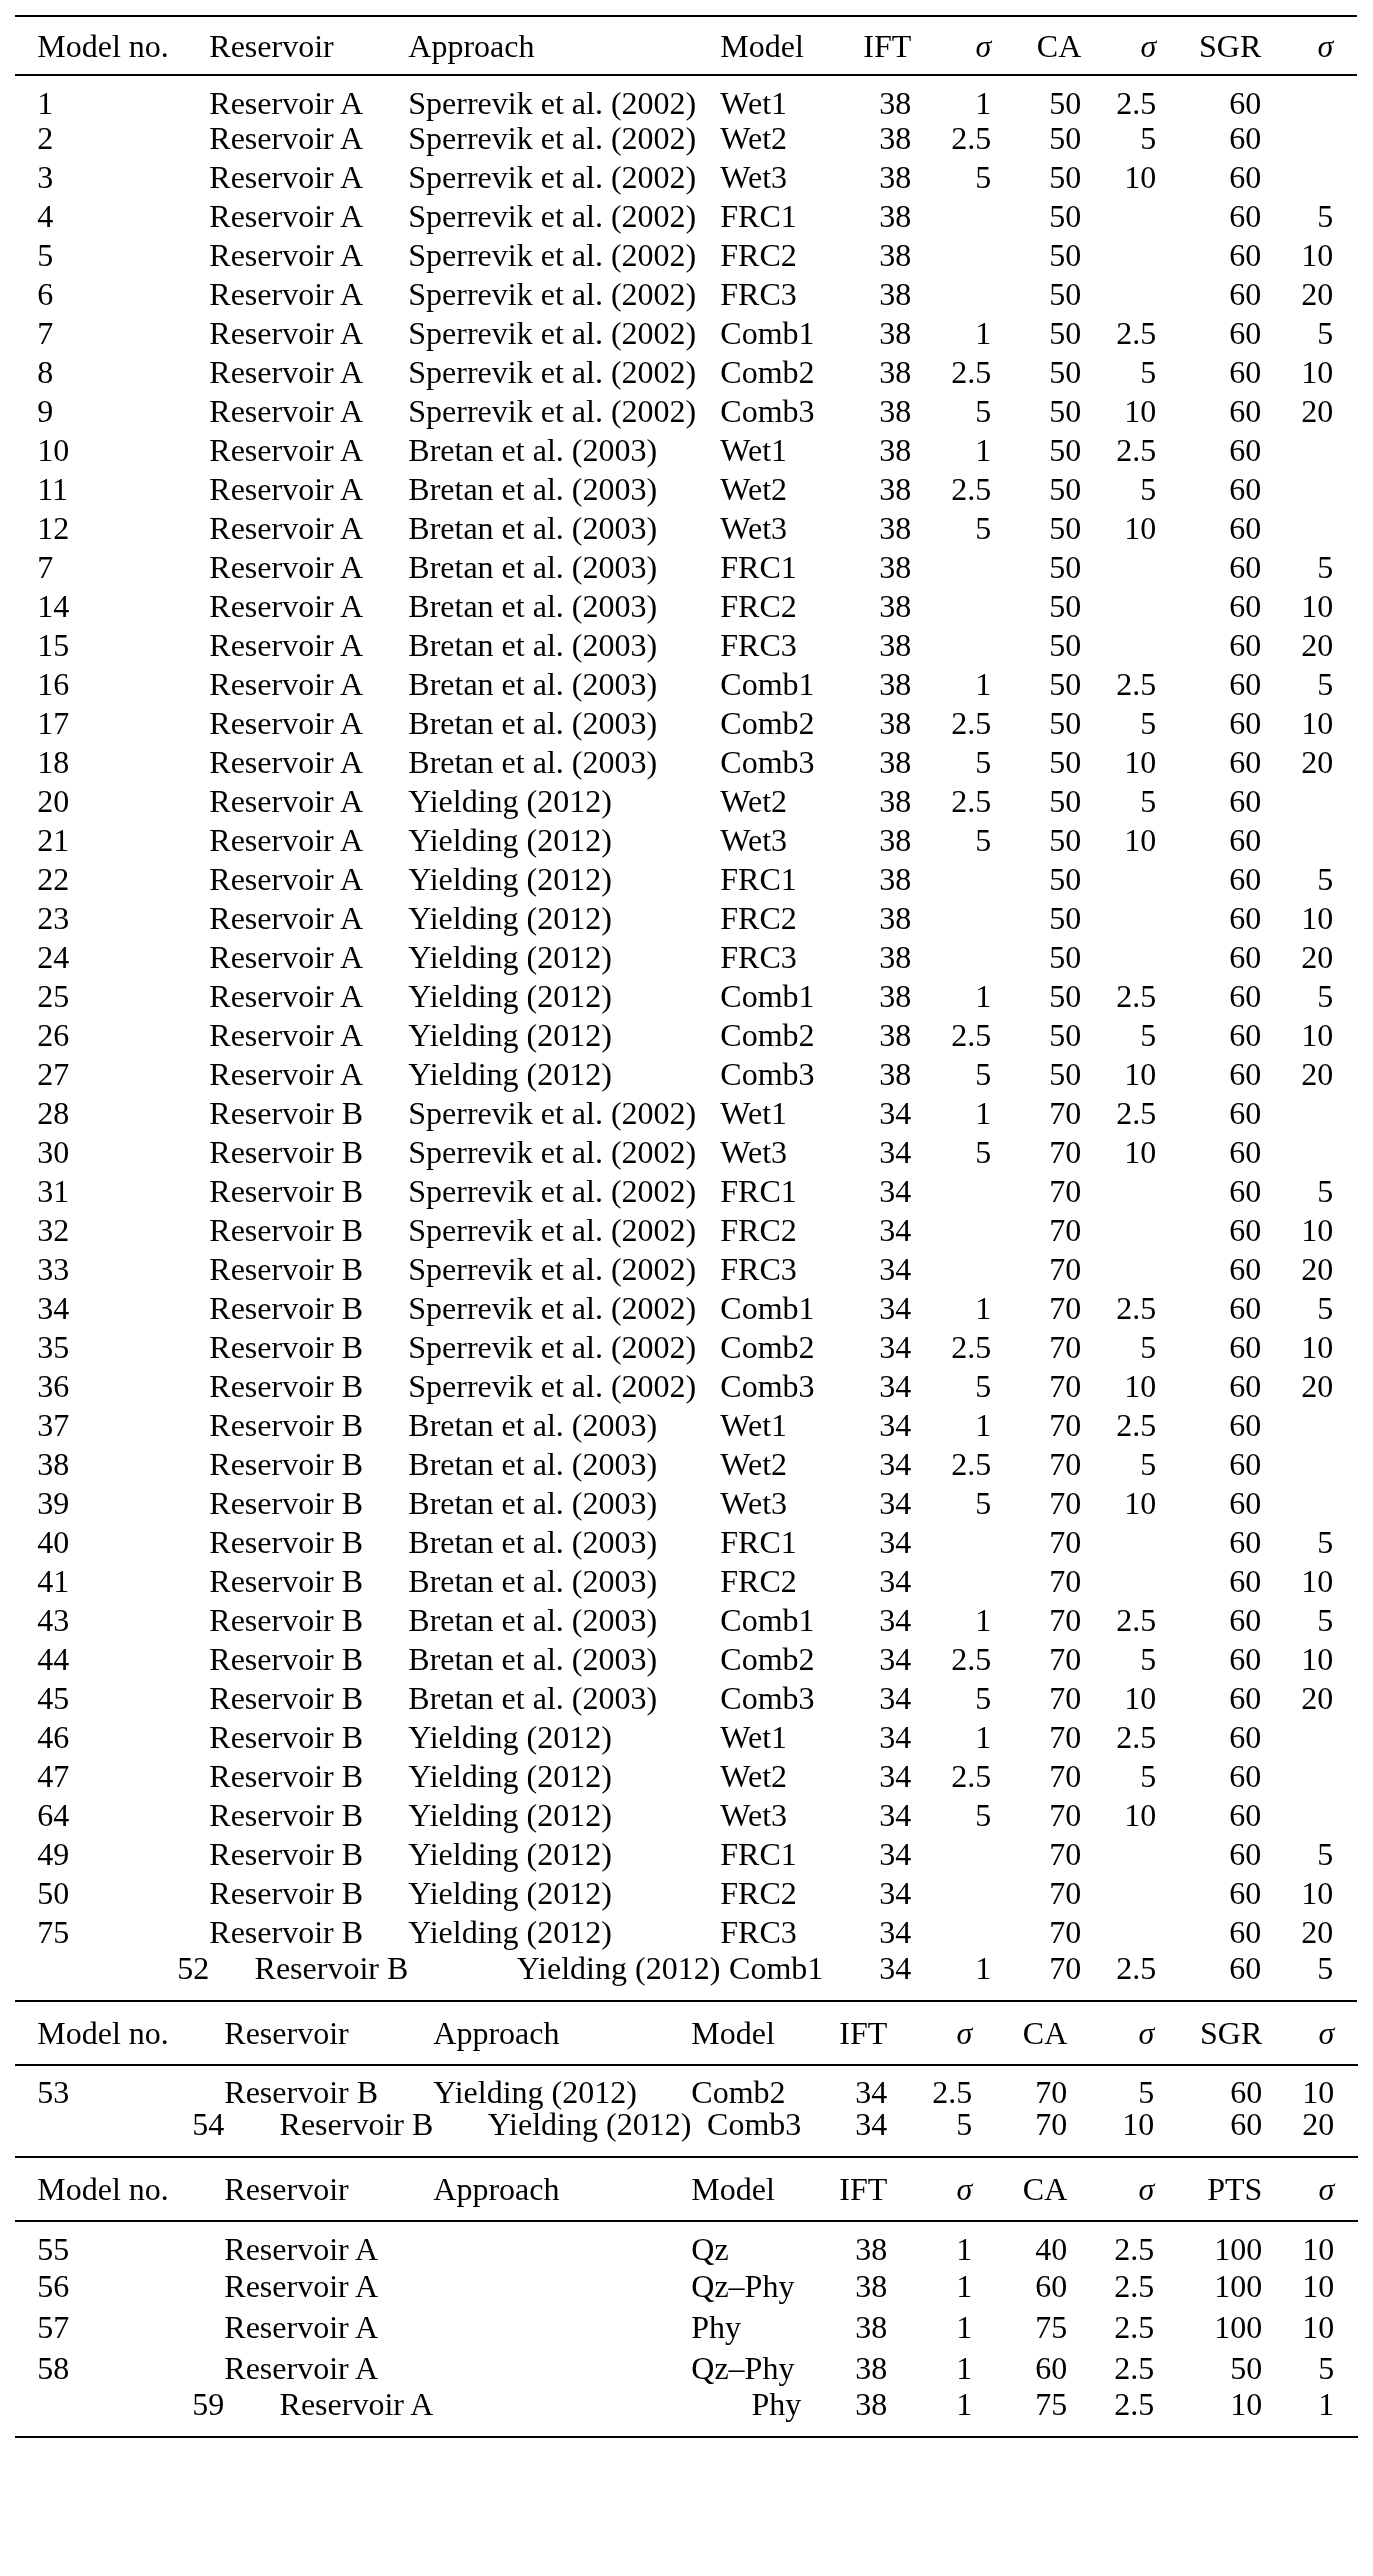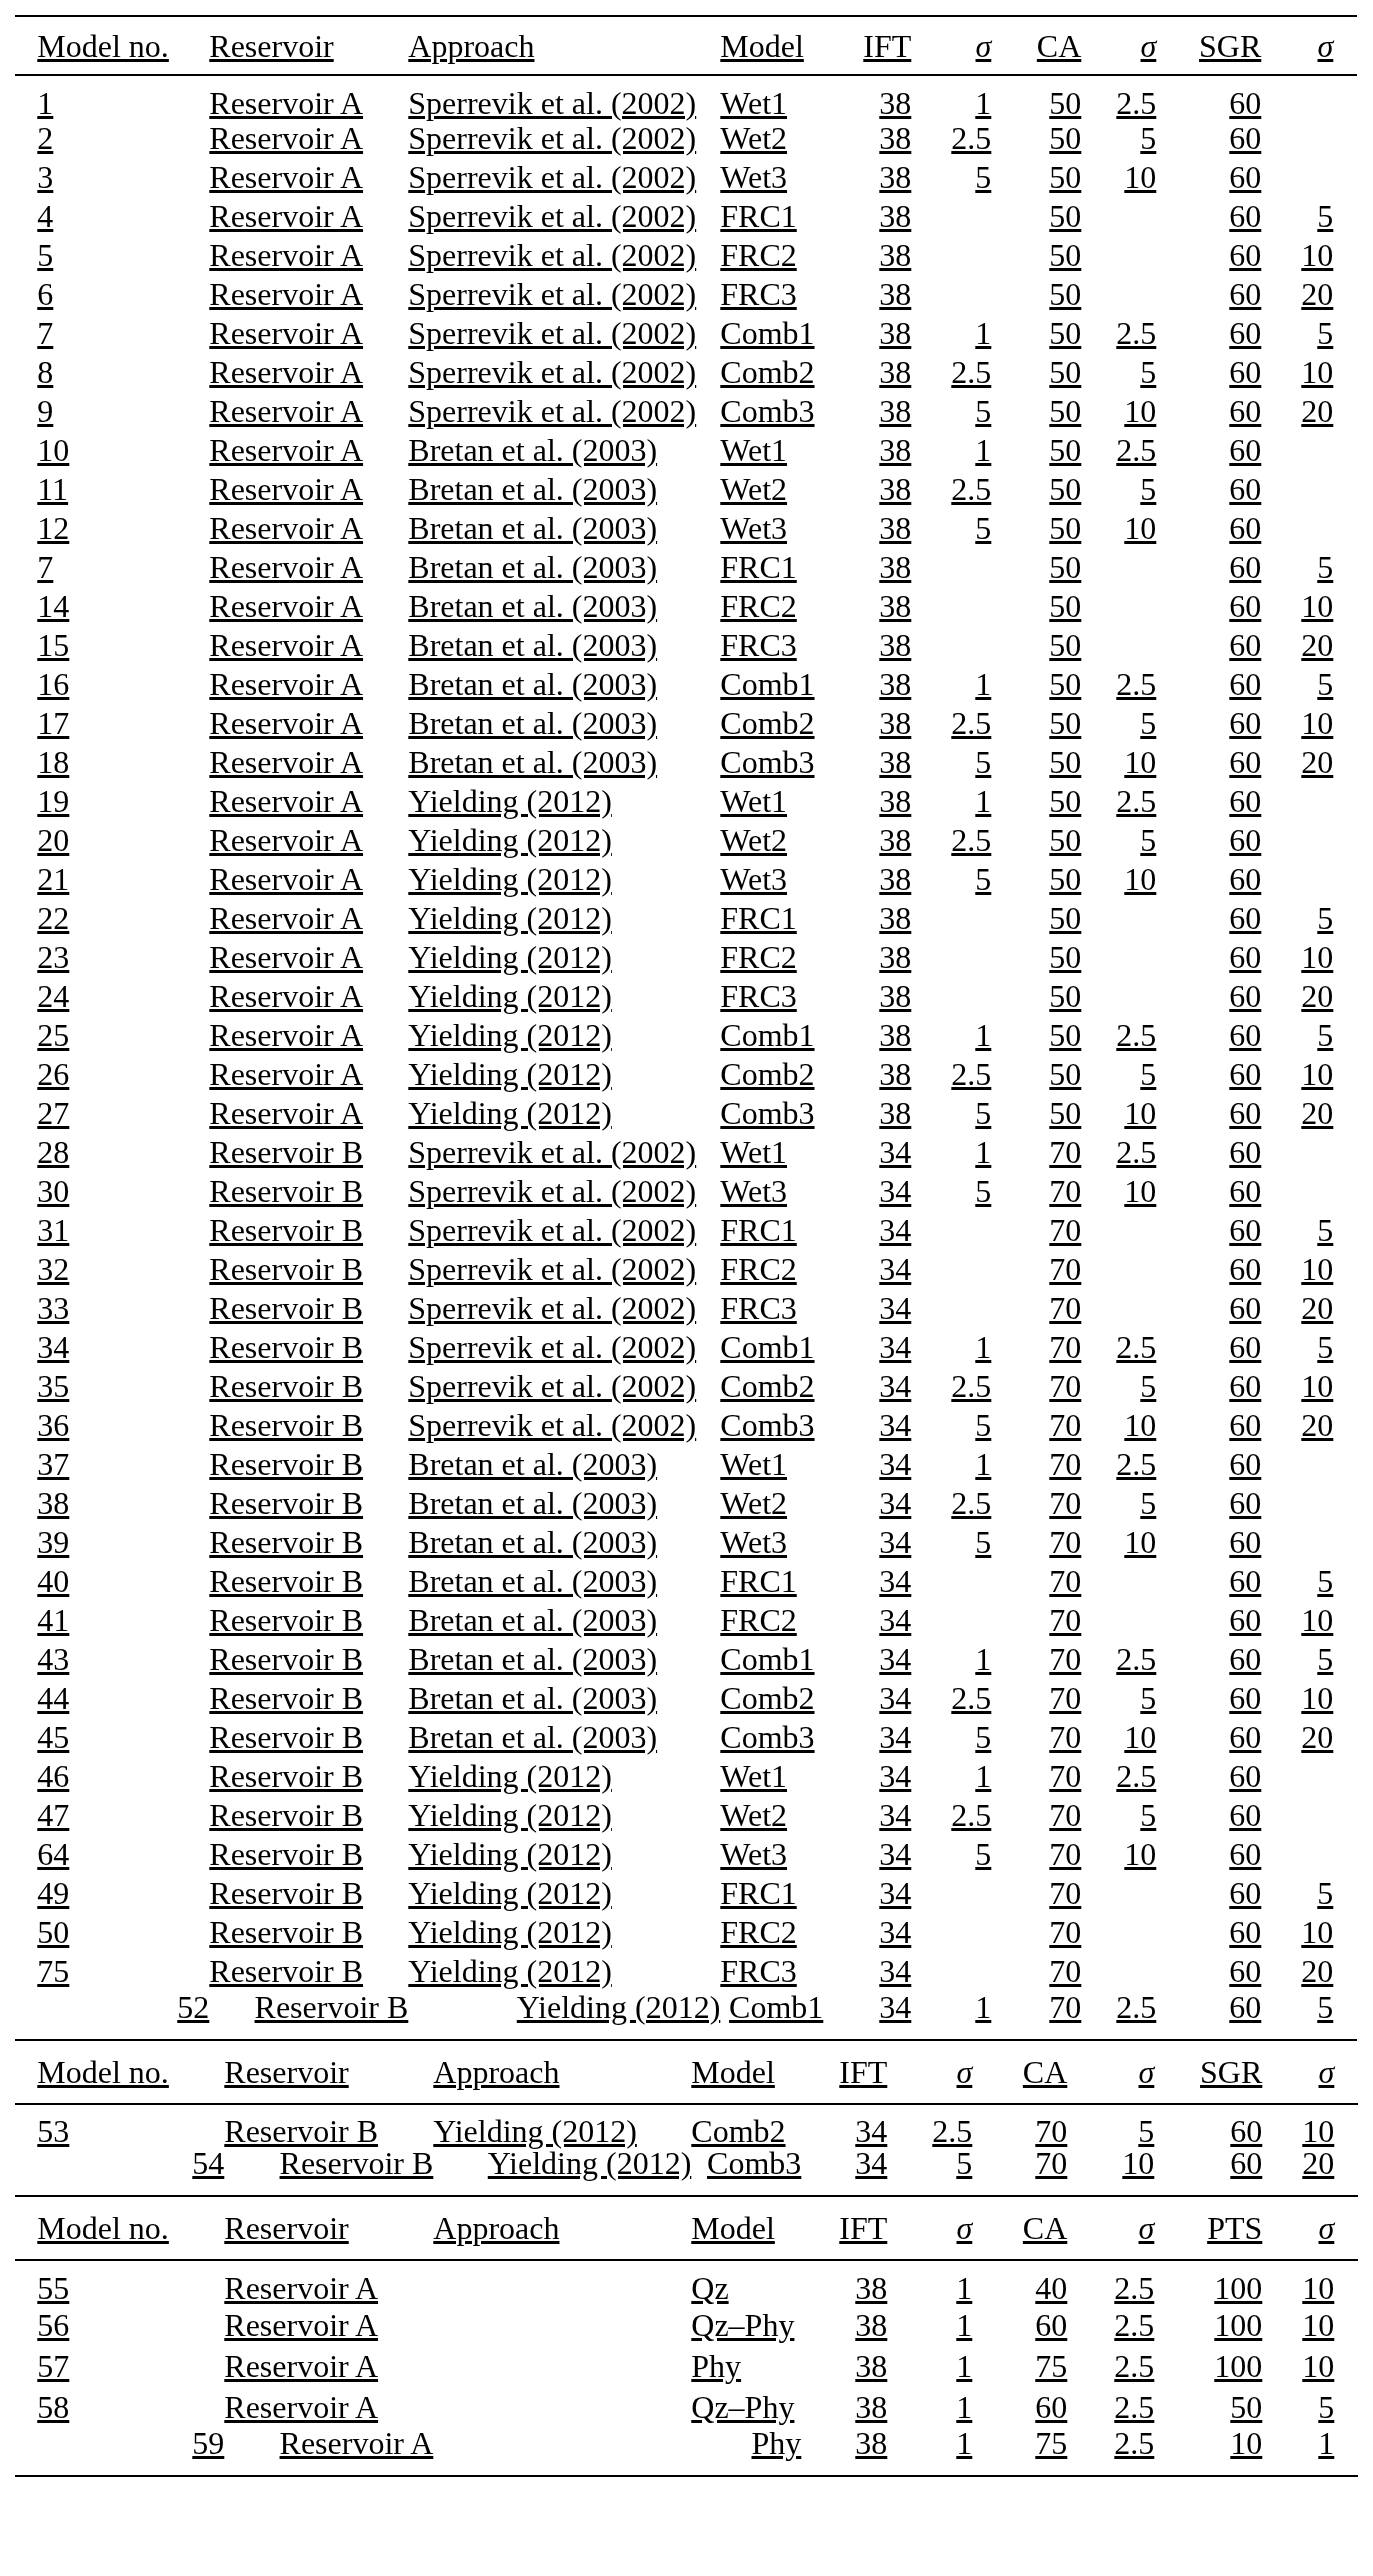"Model no." table.tbl { text-decoration: underline -> none }
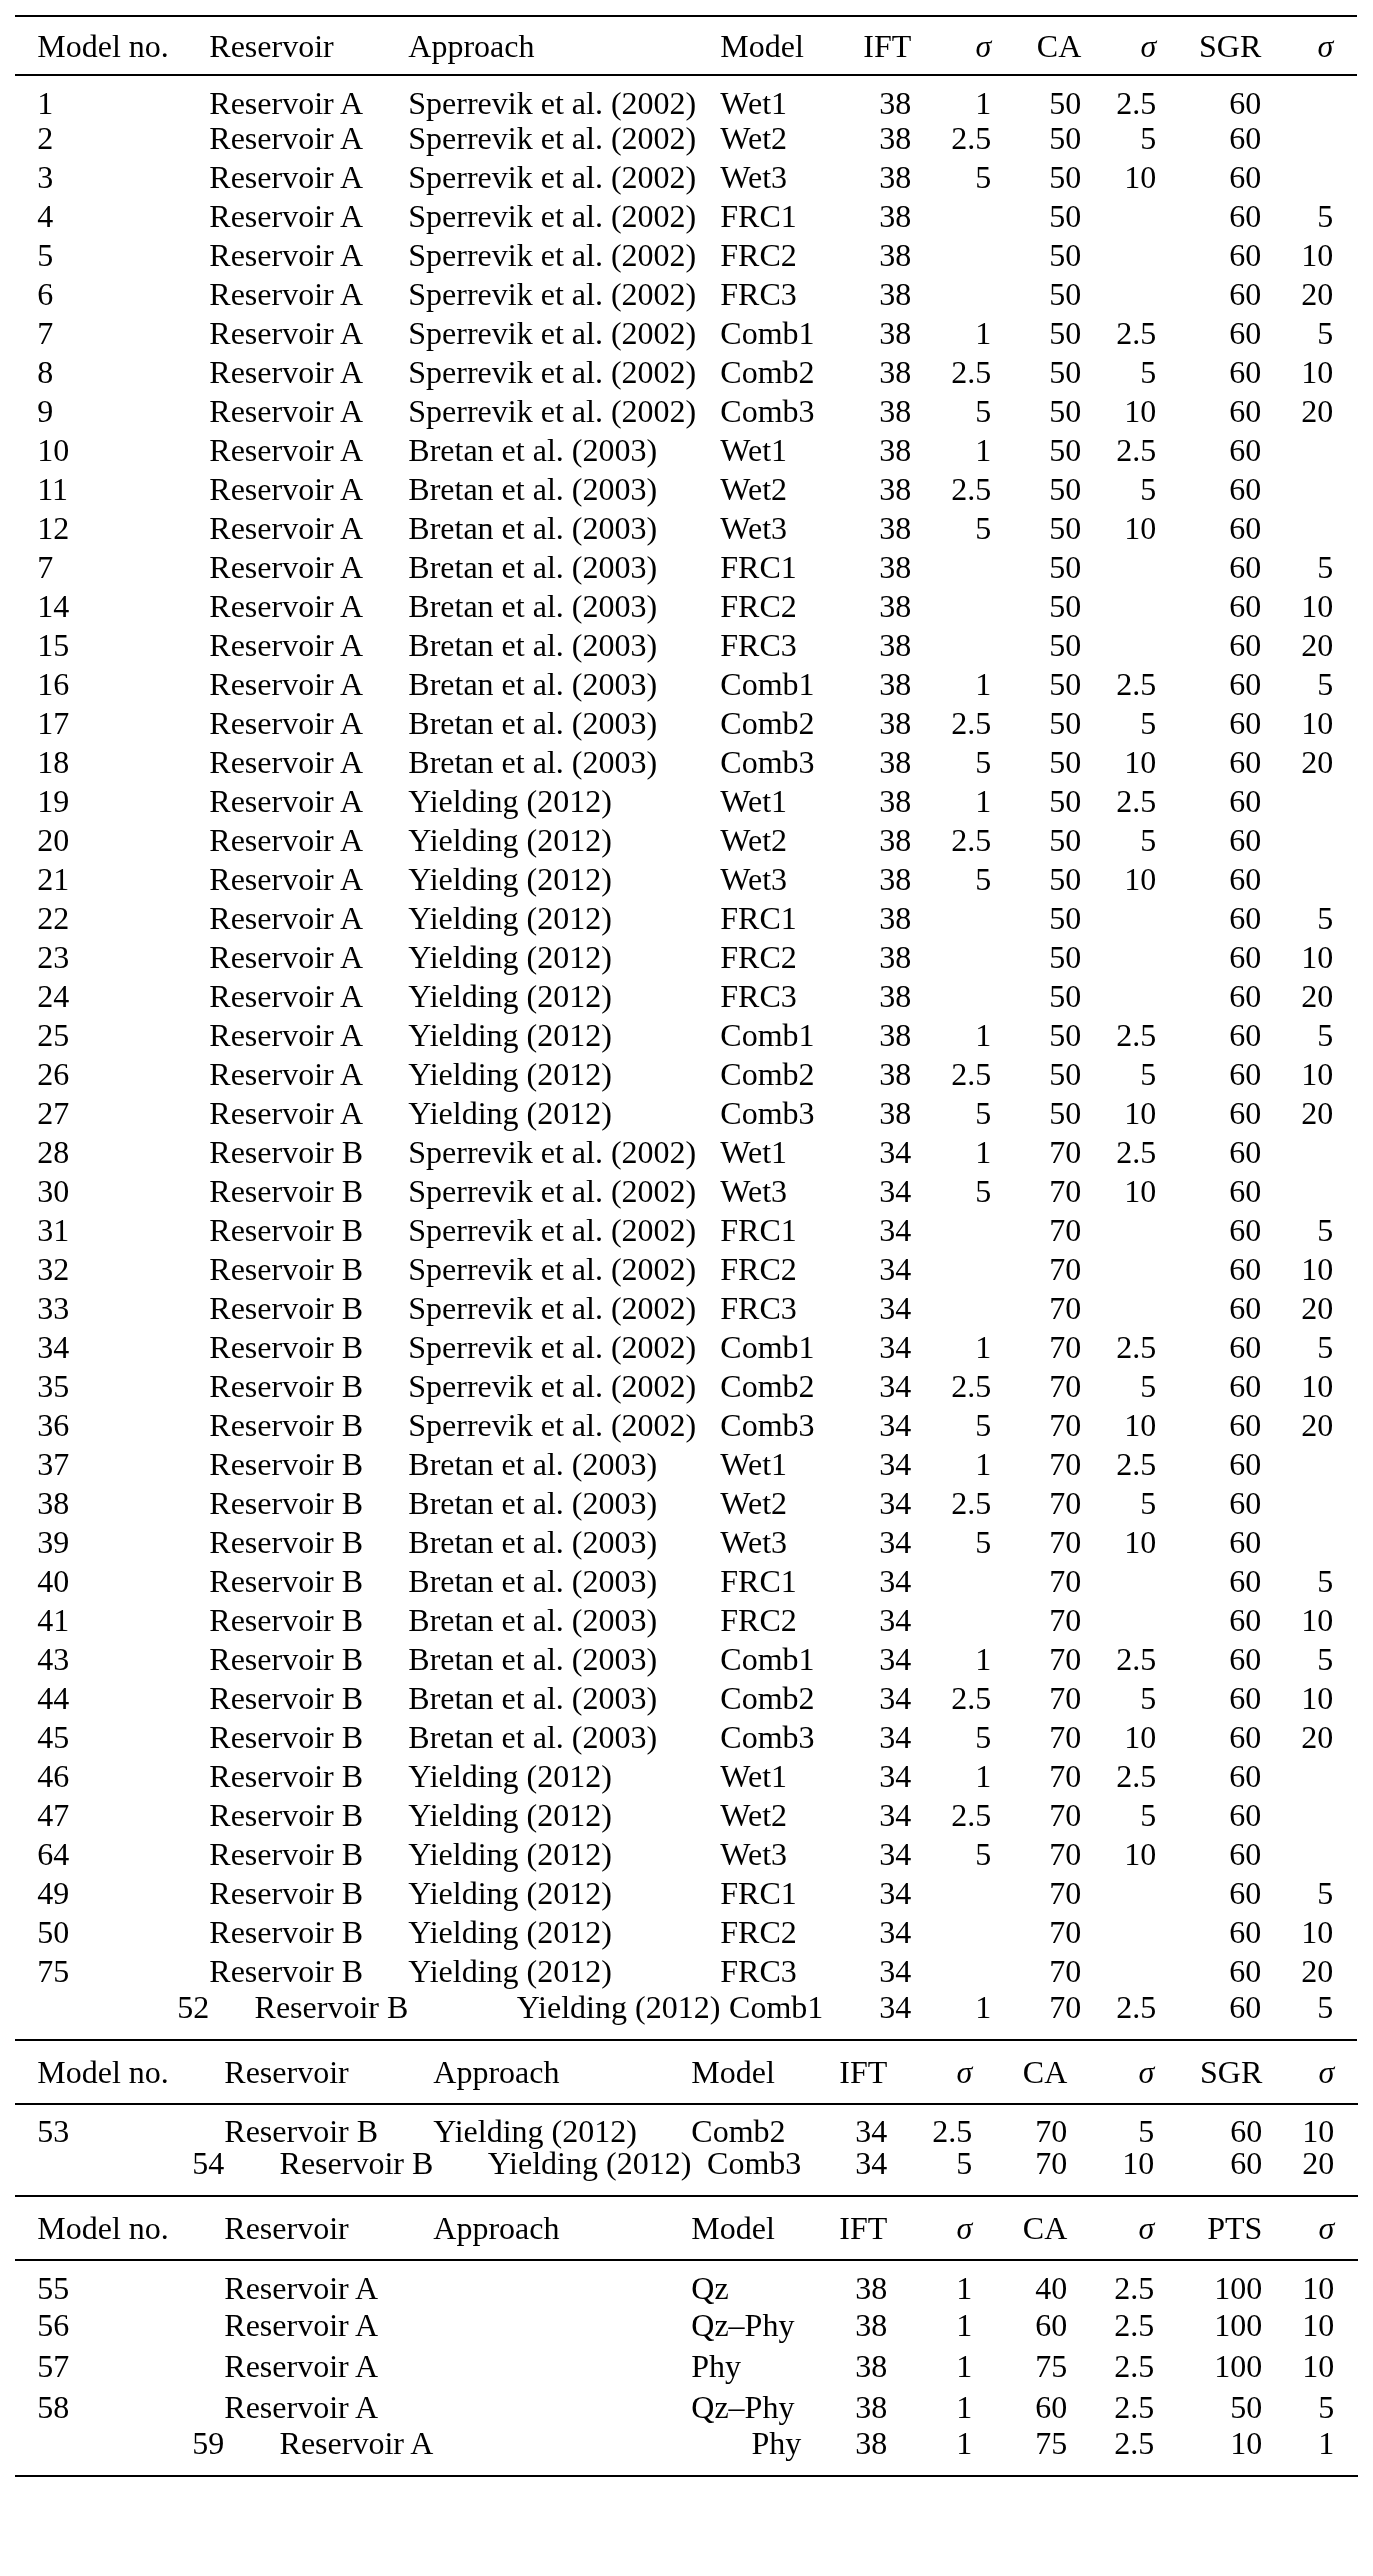"19" tr { html: <tr> <td>19</td> <td>Reservoir A</td> <td>Yielding (2012)</td> <td>Wet1</td> <td>38</td> <td>1</td> <td>50</td> <td>2.5</td> <td>60</td> <td></td> </tr> -> none }
